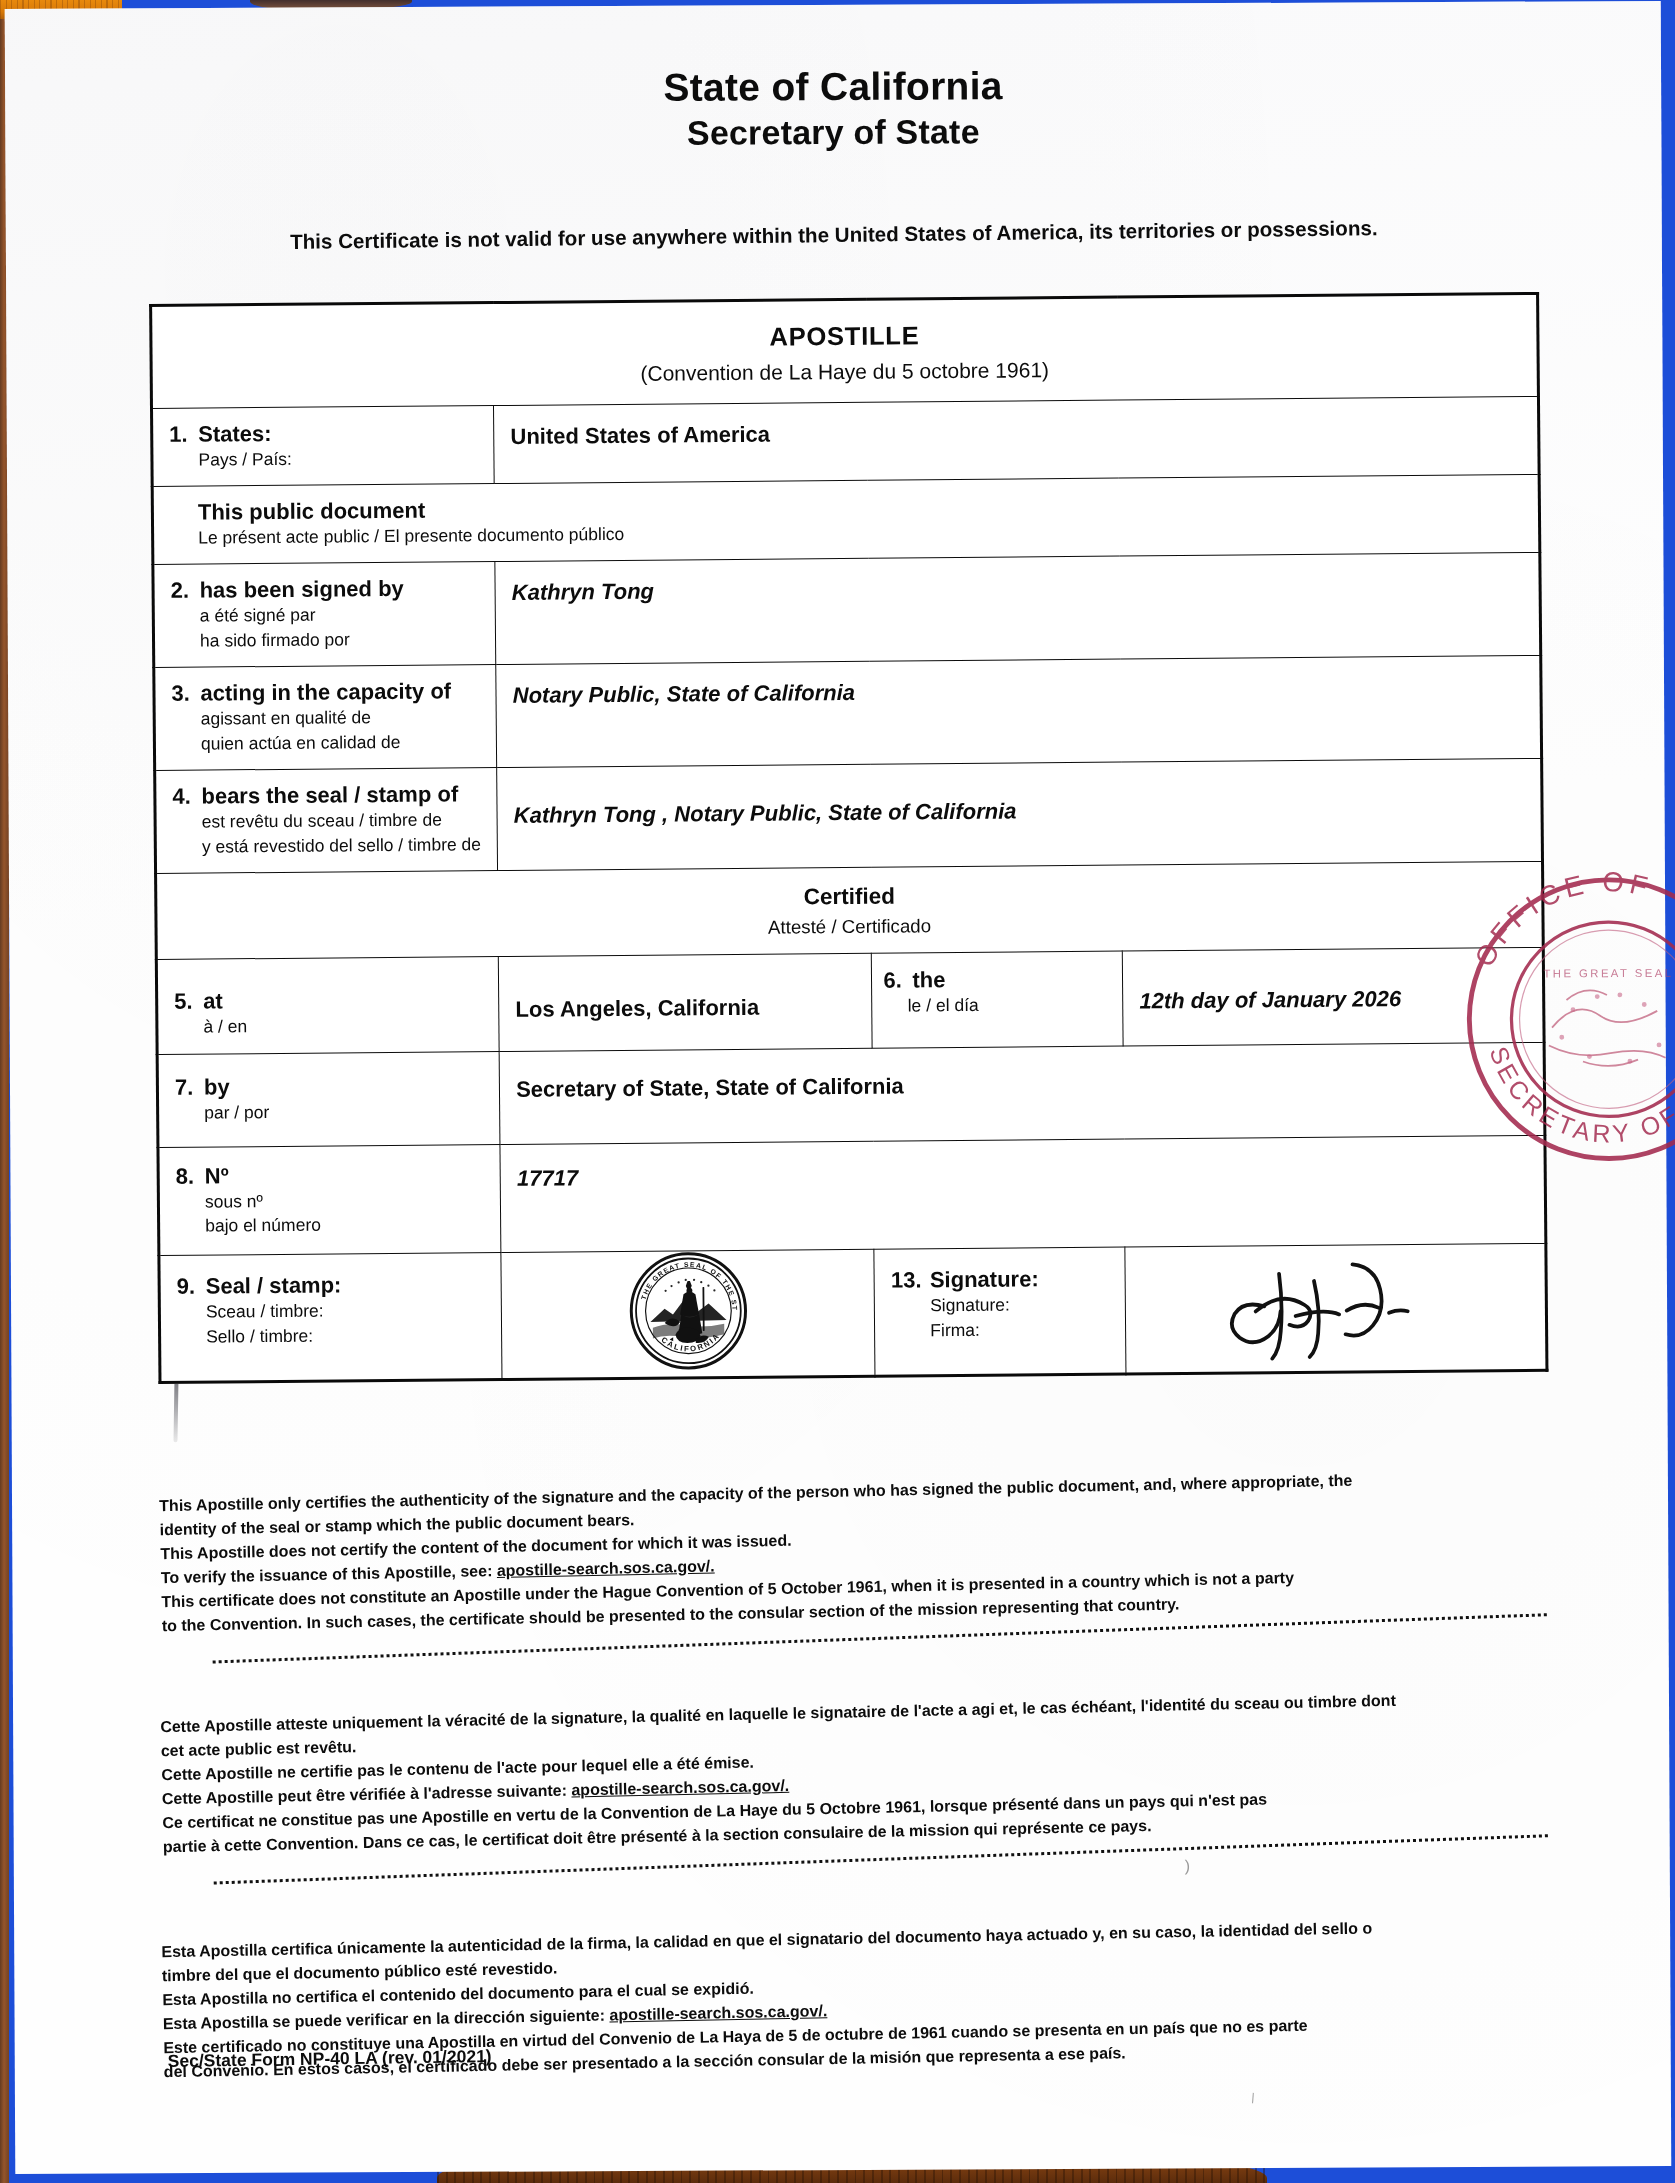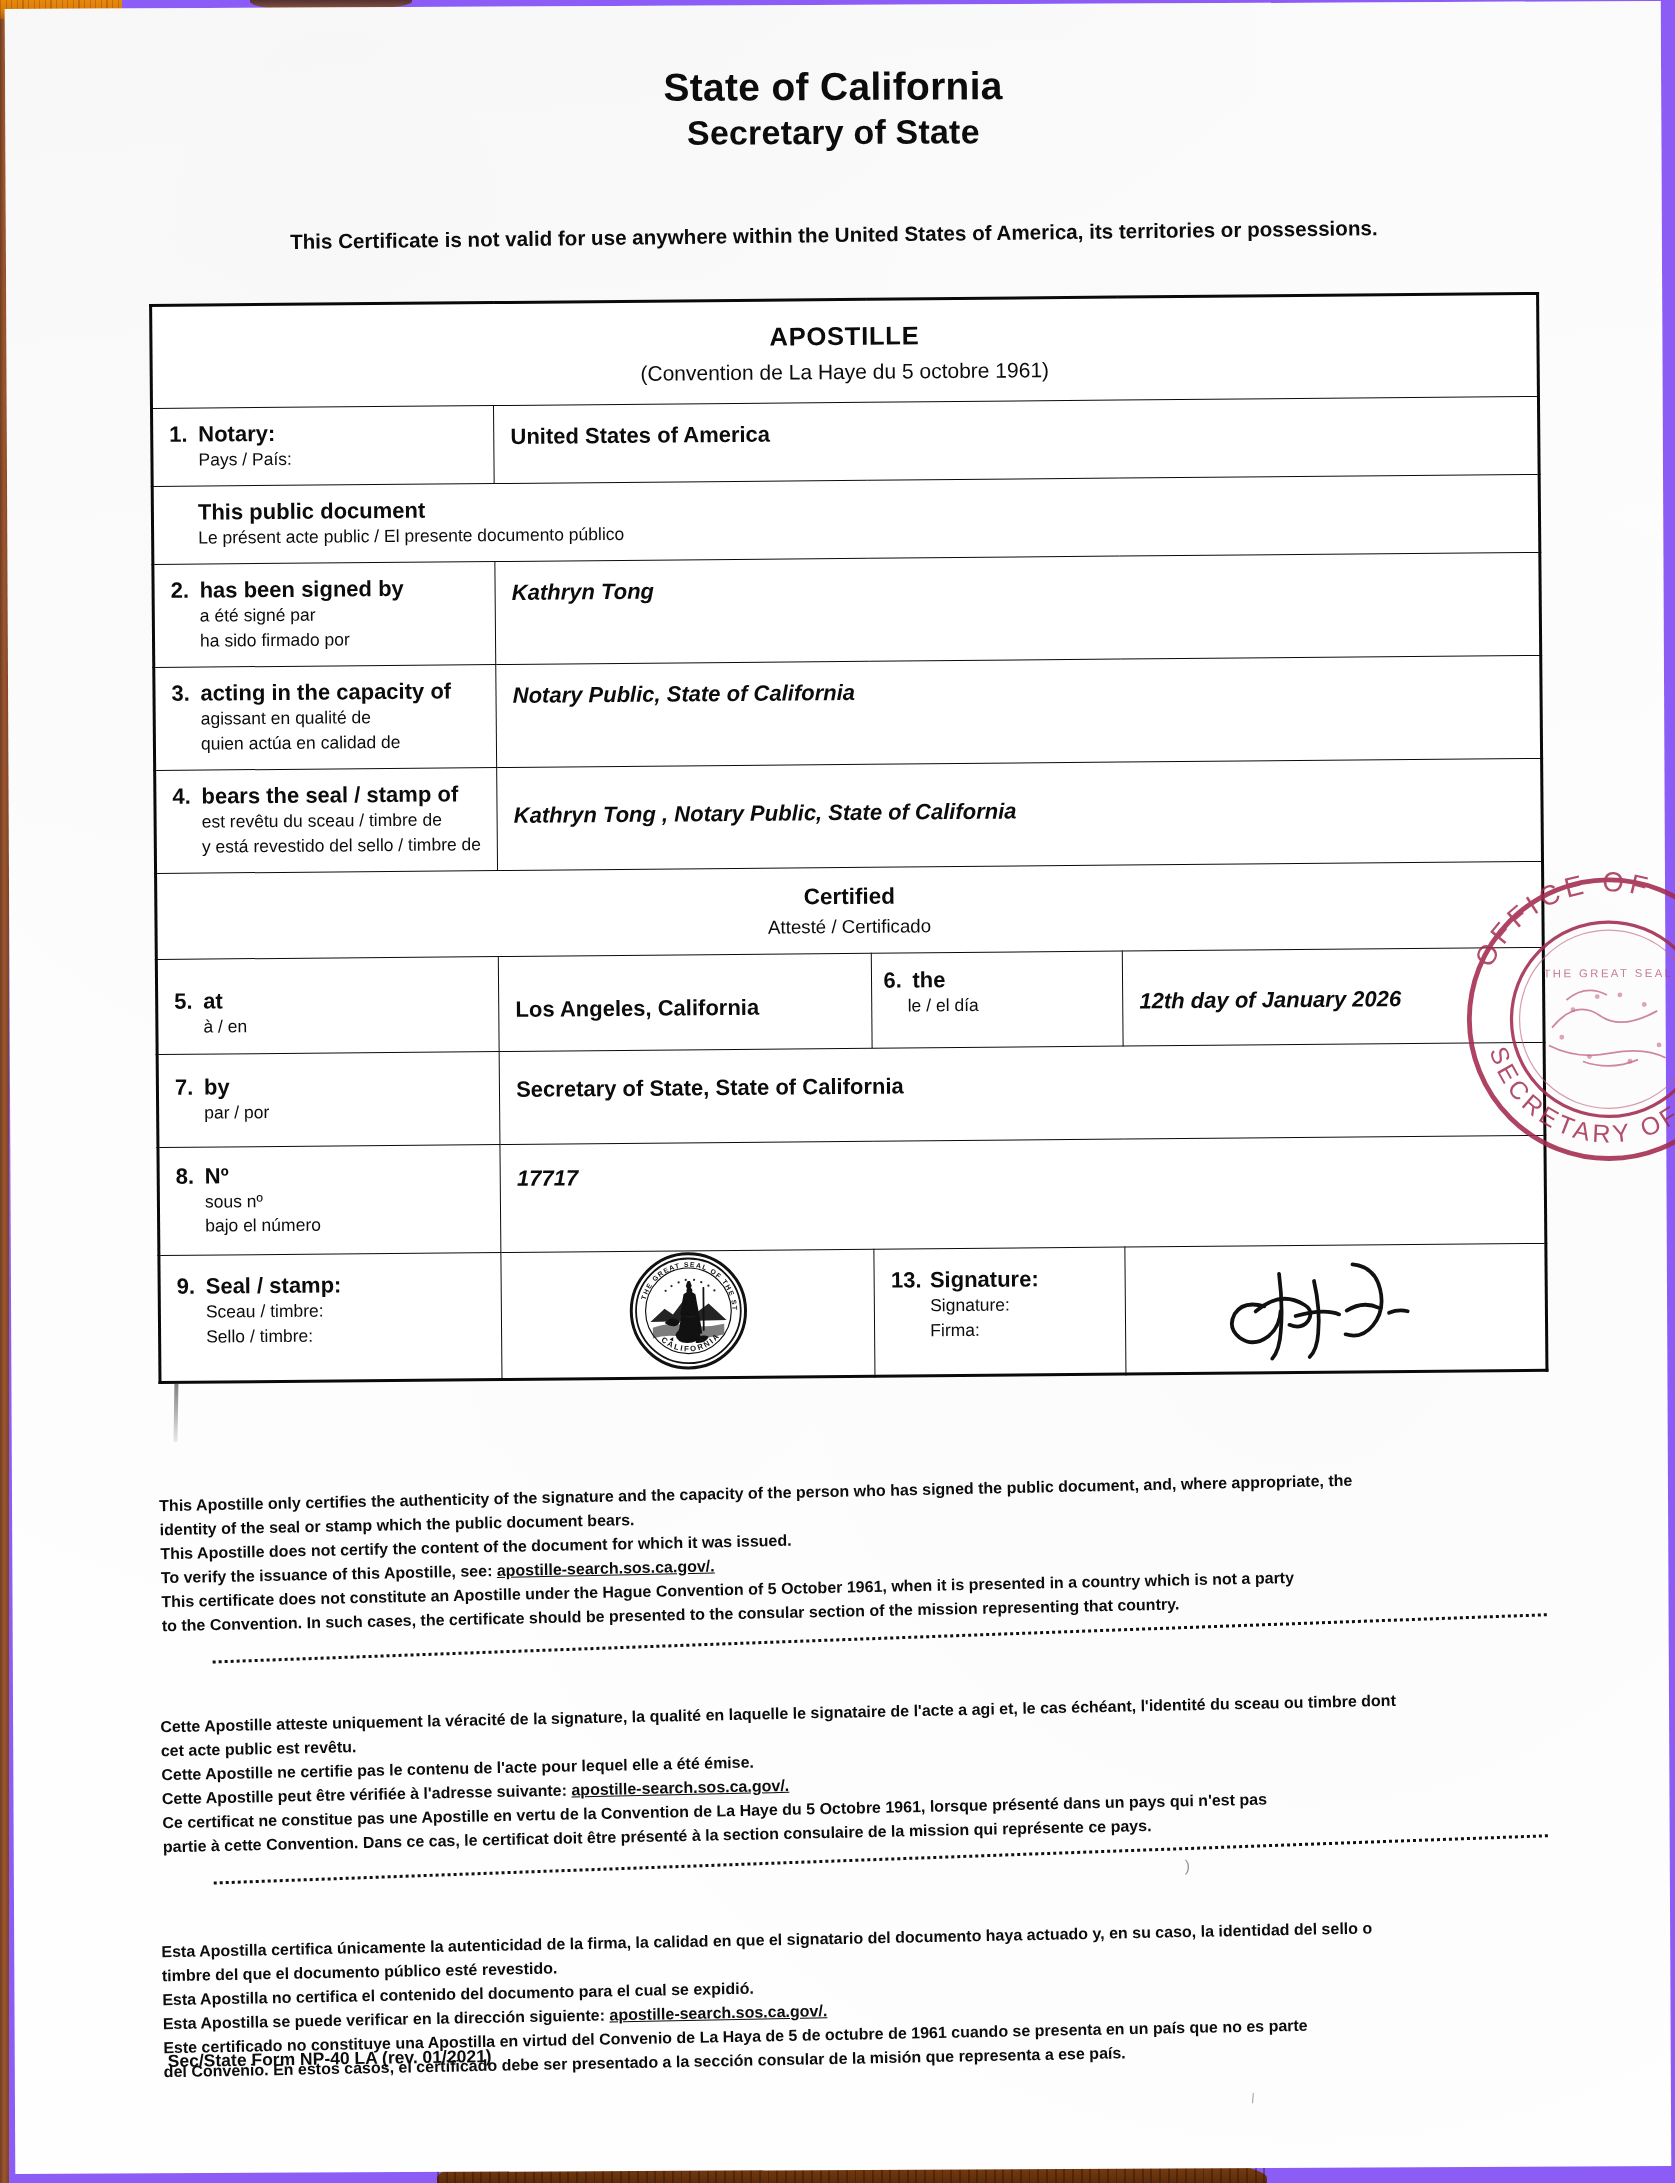"State of California" #page { background: #8b5cf6 -> #1d4ed8 }
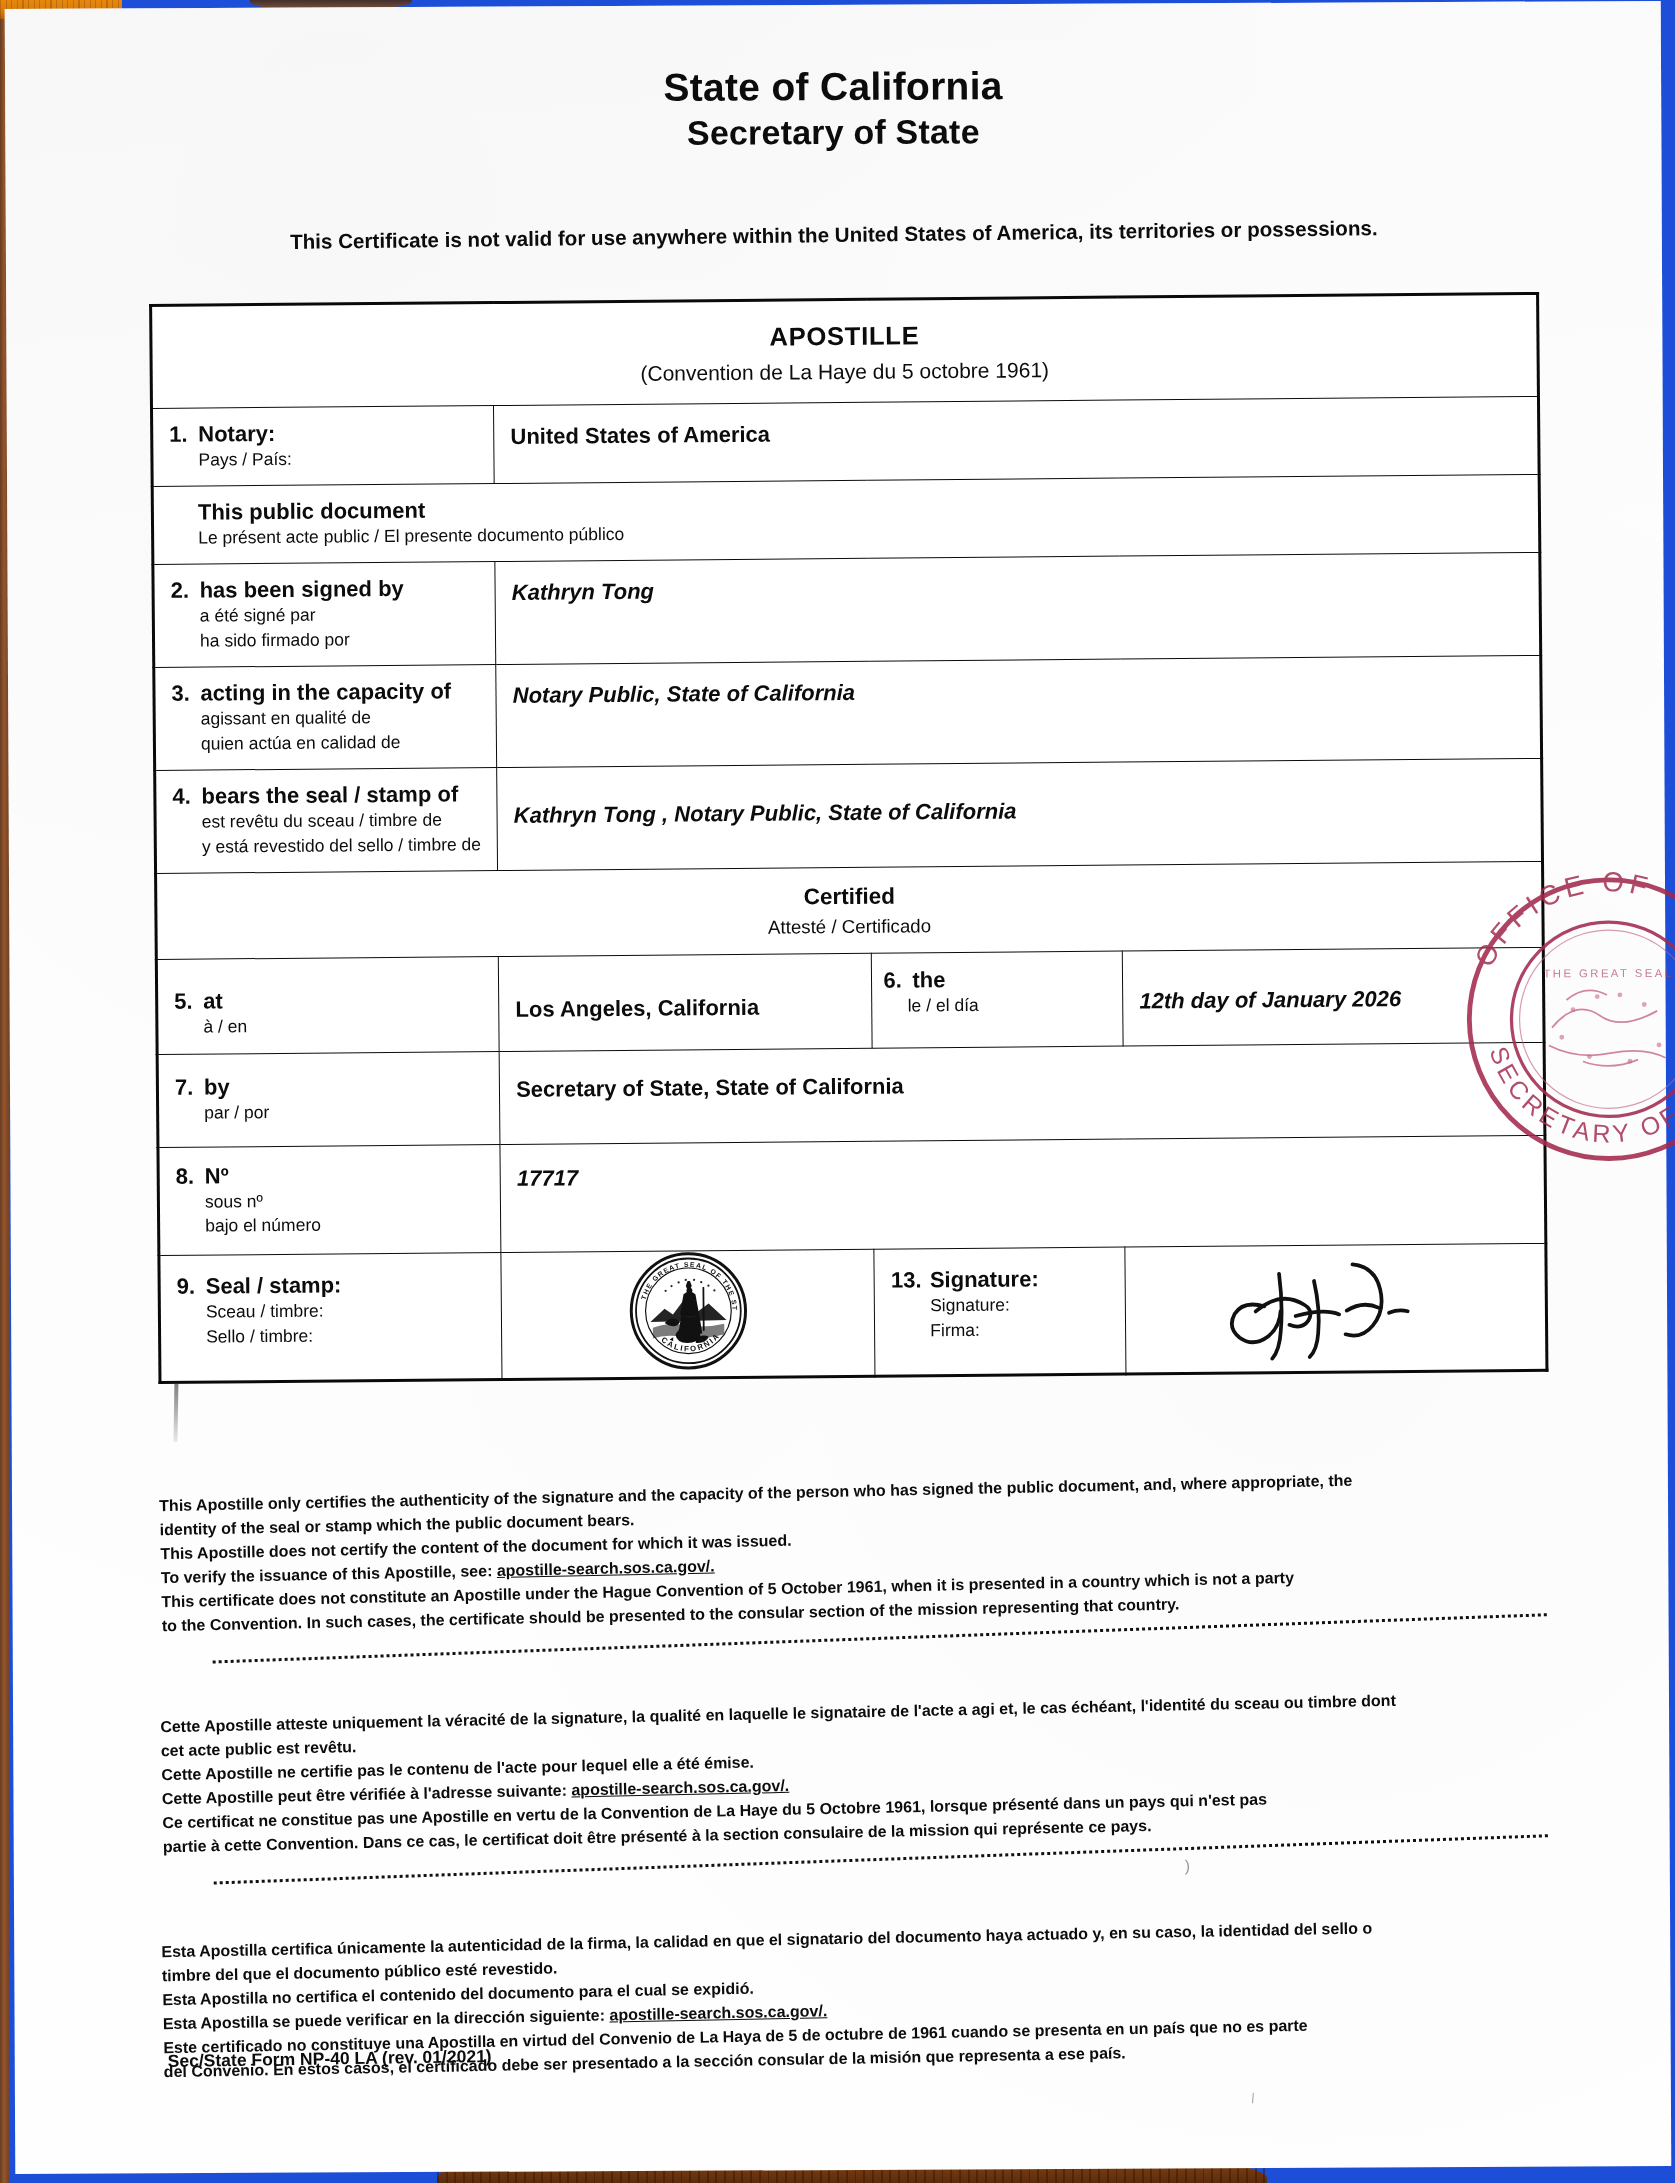"Notary:" span { text: Notary -> States }
